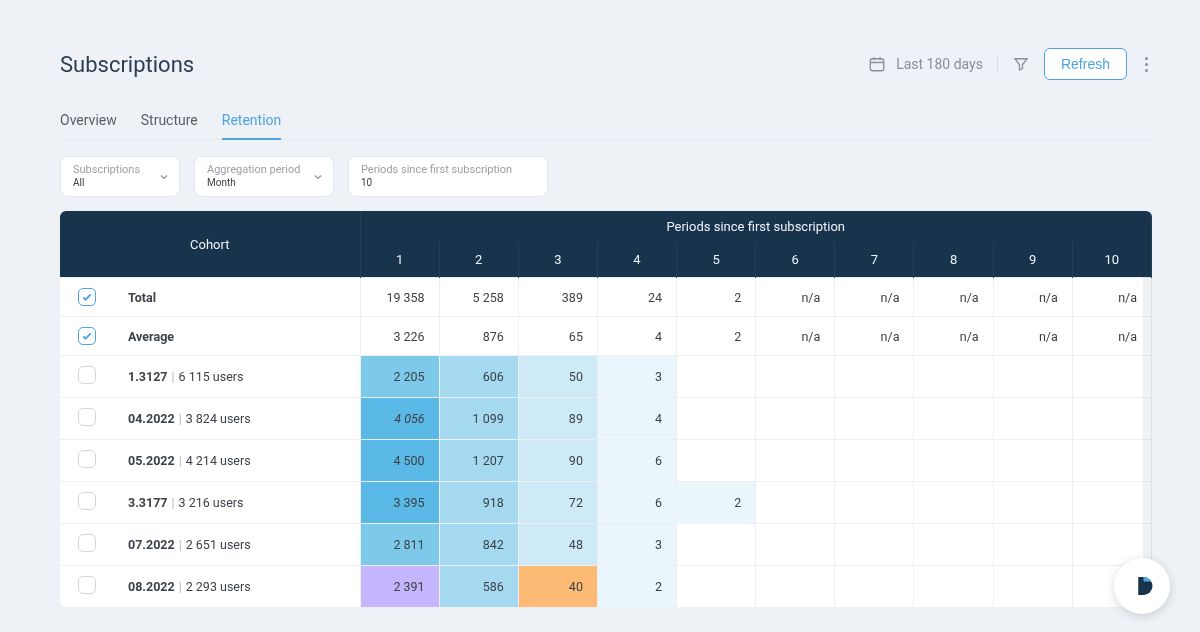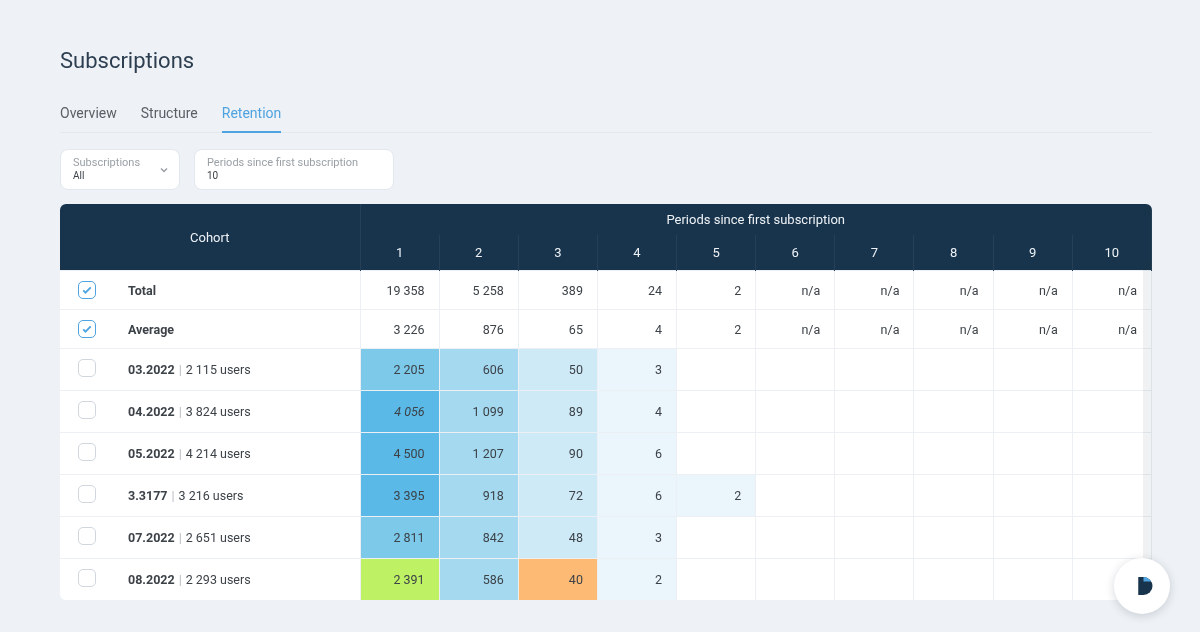"Last 180 days" div.header-actions { html: none -> <div> <div> <span> <svg> <rect></rect> <path></path> </svg> </span> <span>Last 180 days</span> </div> <div></div> <span> <svg> <path></path> </svg> </span> <button>Refresh</button> <div> <span></span> <span></span> <span></span> </div> </div> }
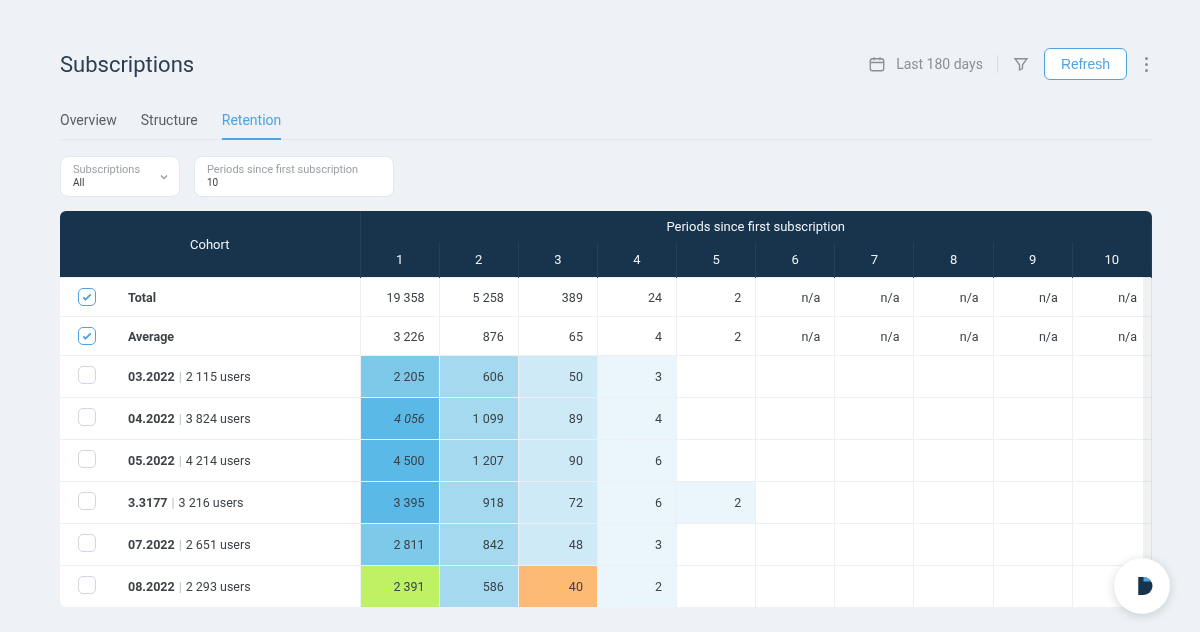"Aggregation period" div.filter-box { html: none -> <div> <div>Aggregation period</div> <div>Month</div> <span><svg> <path></path> </svg></span> </div> }
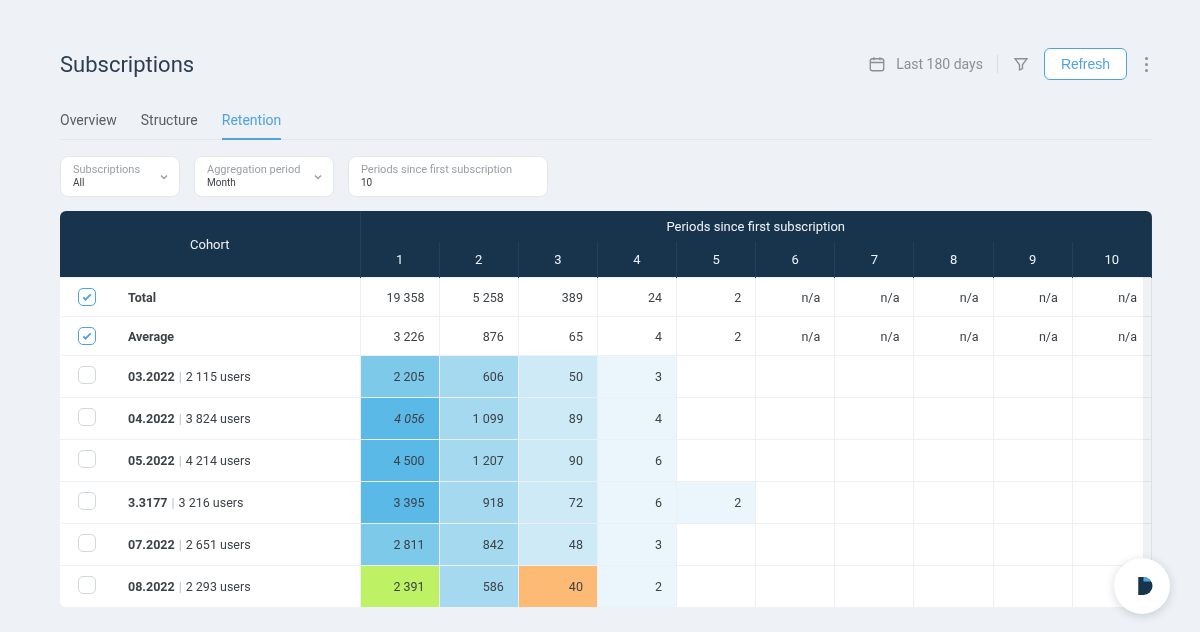"03.2022" span.cohort-strong { text: 03.2022 -> 1.3127 }
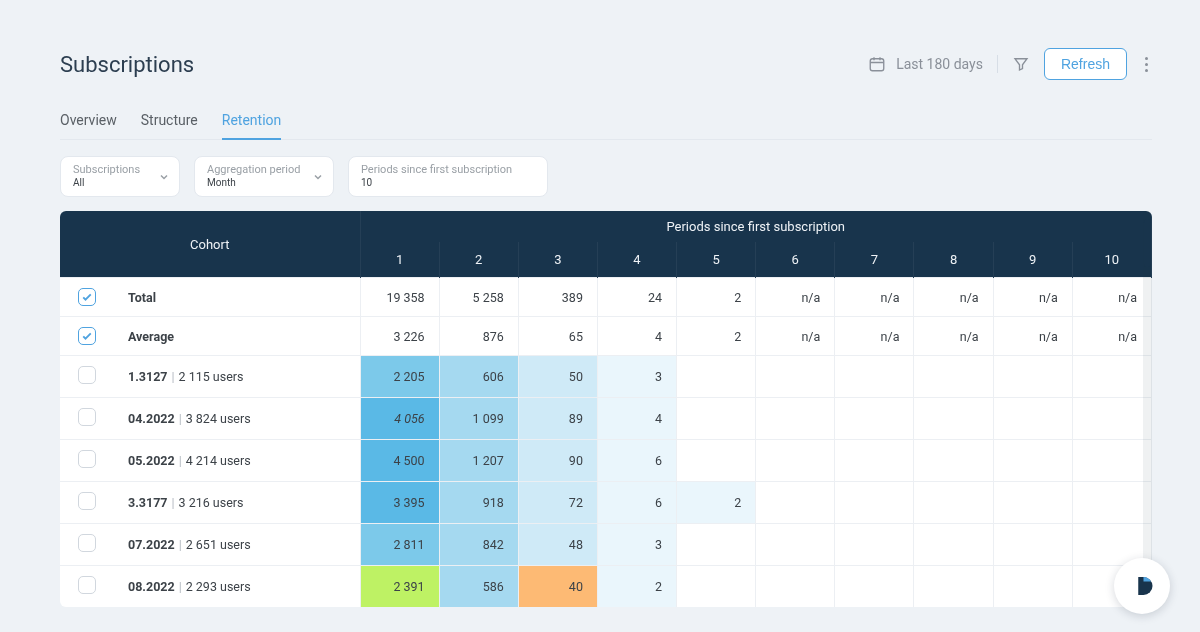"2 115 users" span.cohort-users { text: 2 115 -> 6 115 }
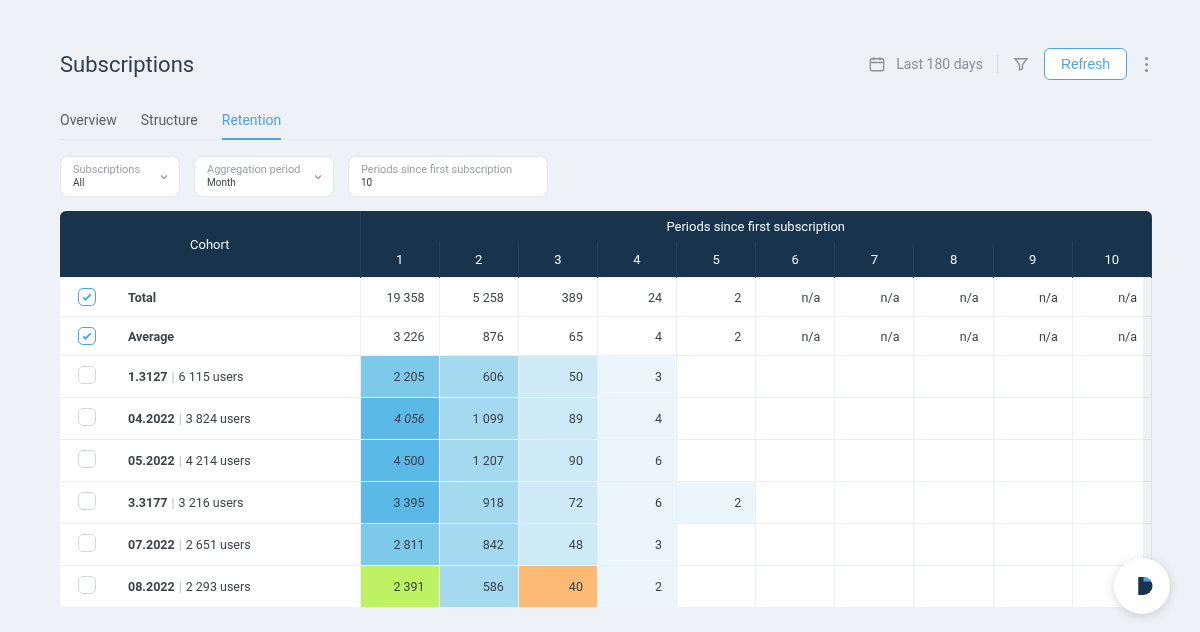"2 391" td { background: #bef264 -> #c4b5fd }
